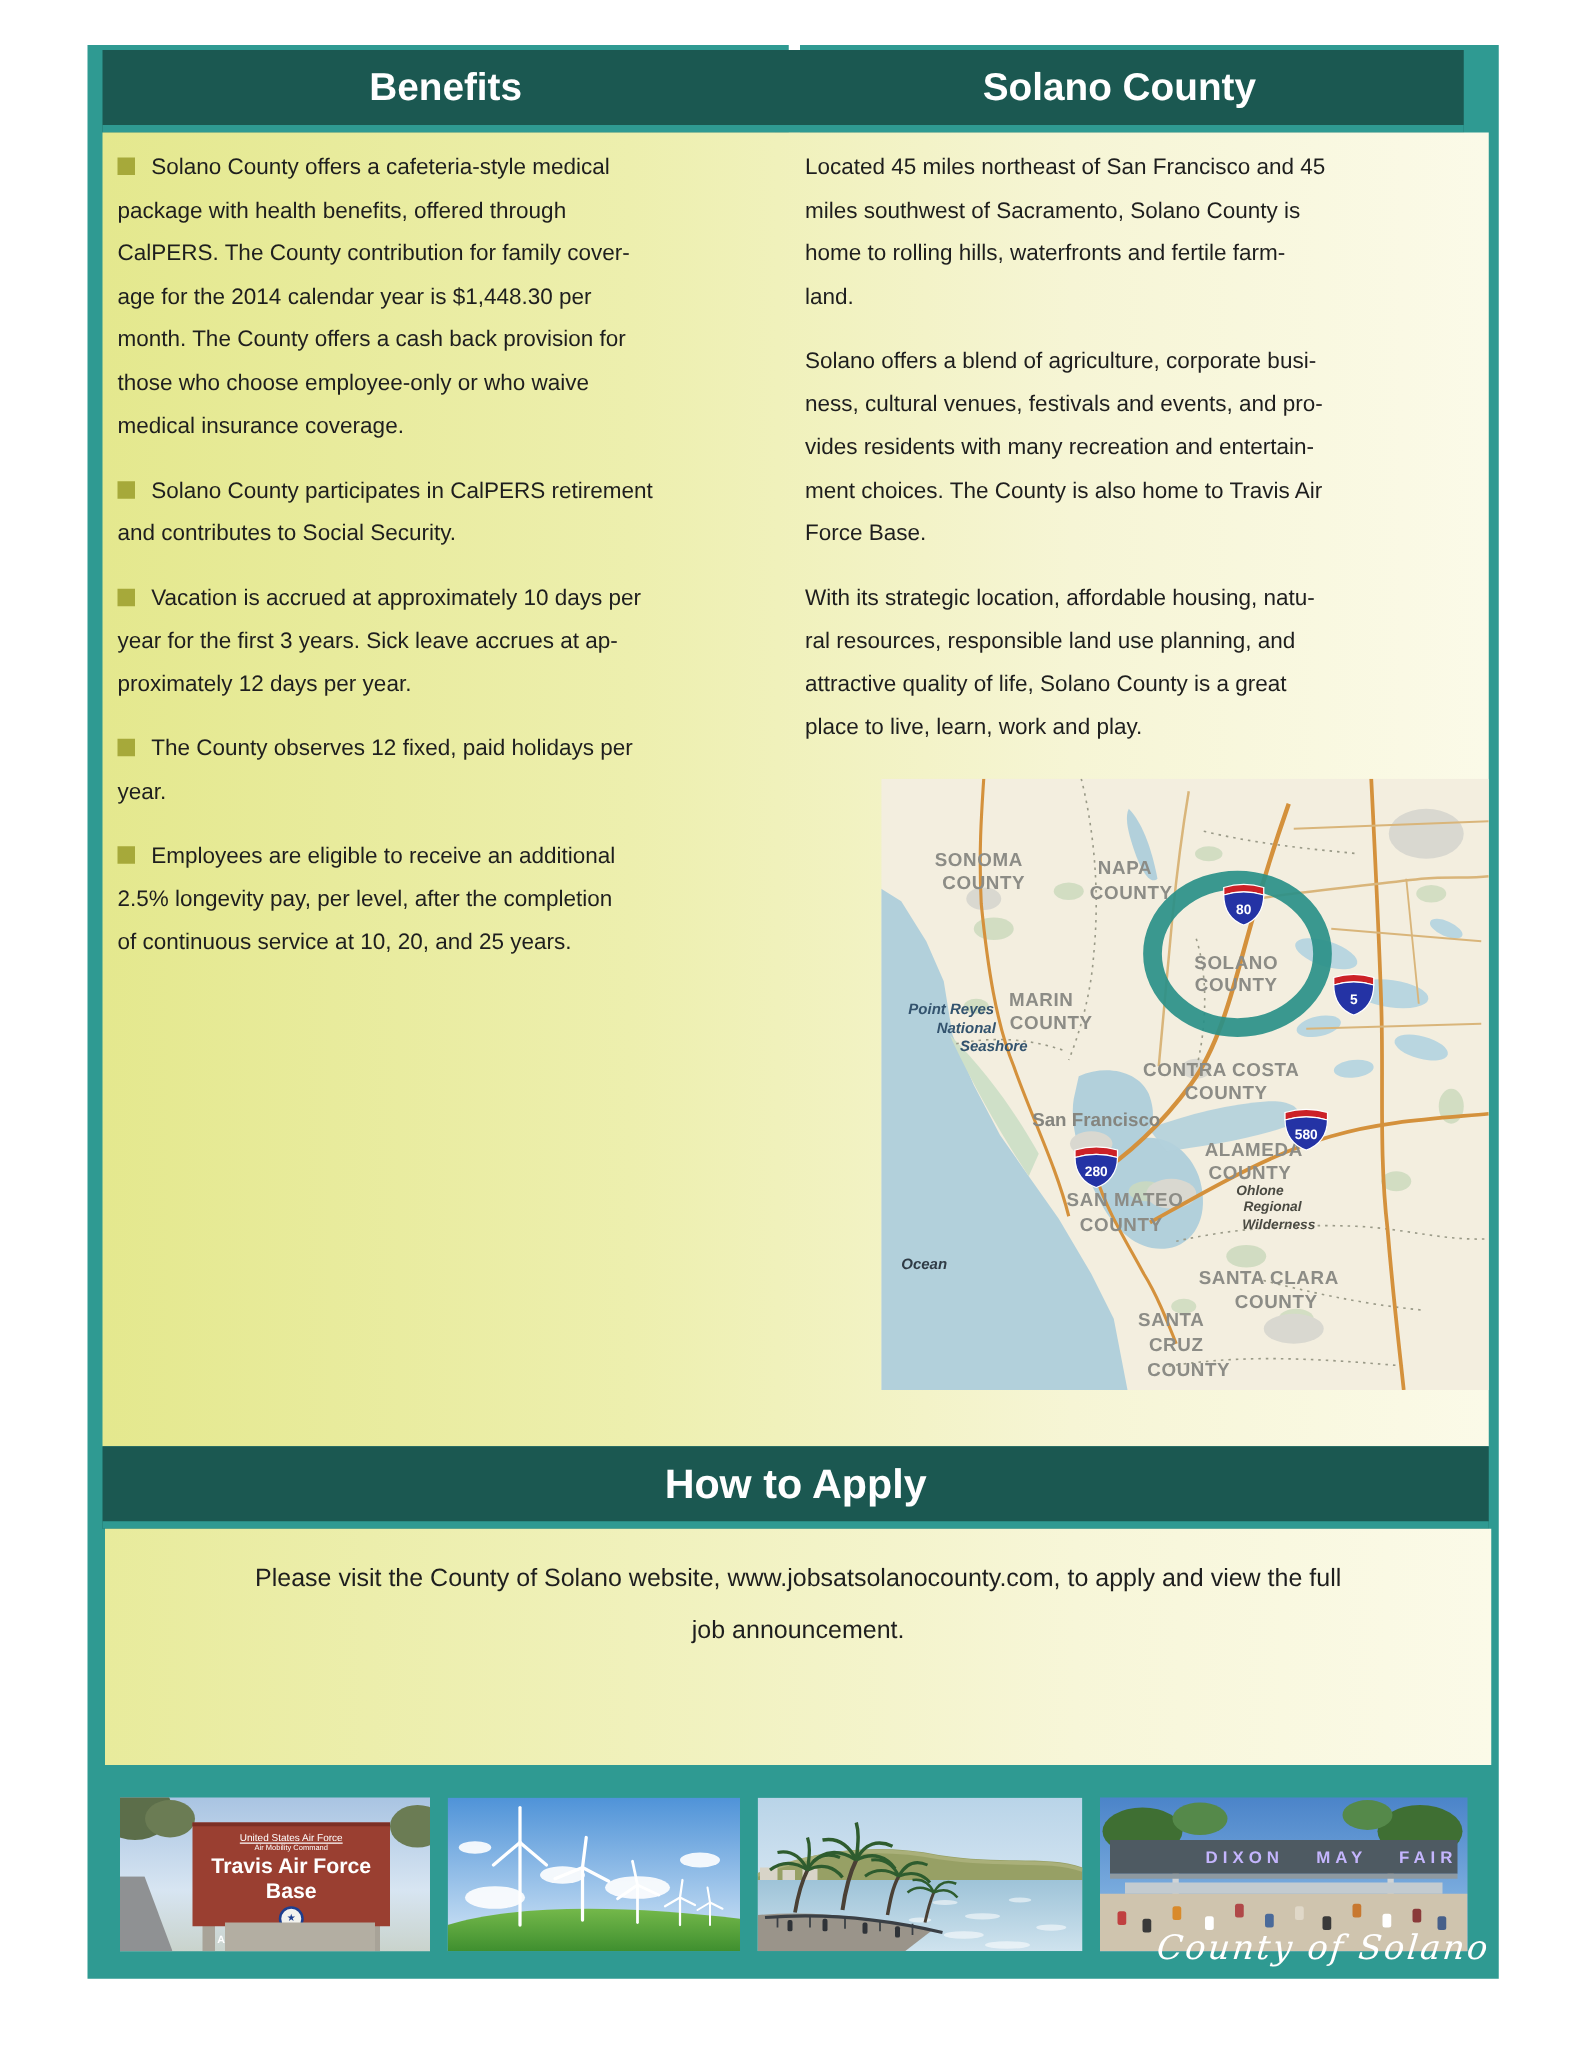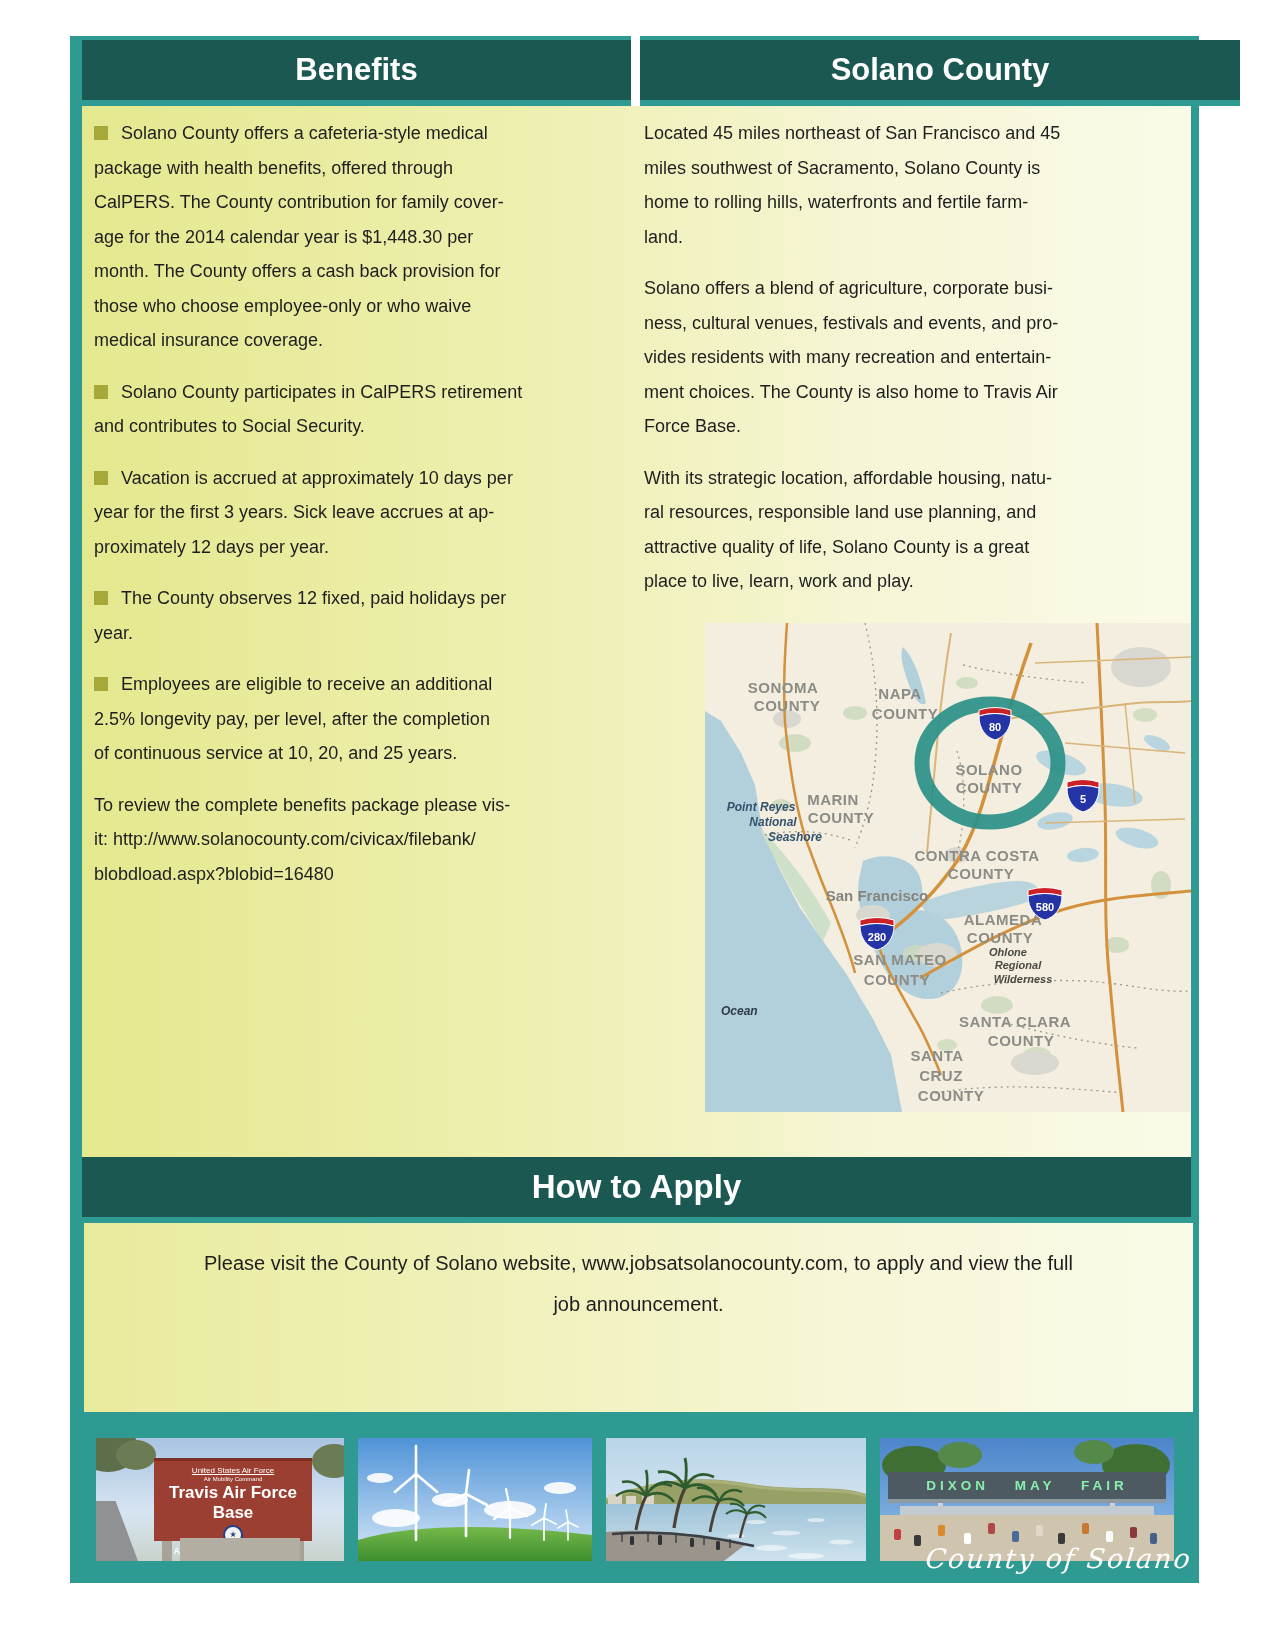"Solano County" .hdr-county { left: 640px -> 620px; width: 600px -> 551px }
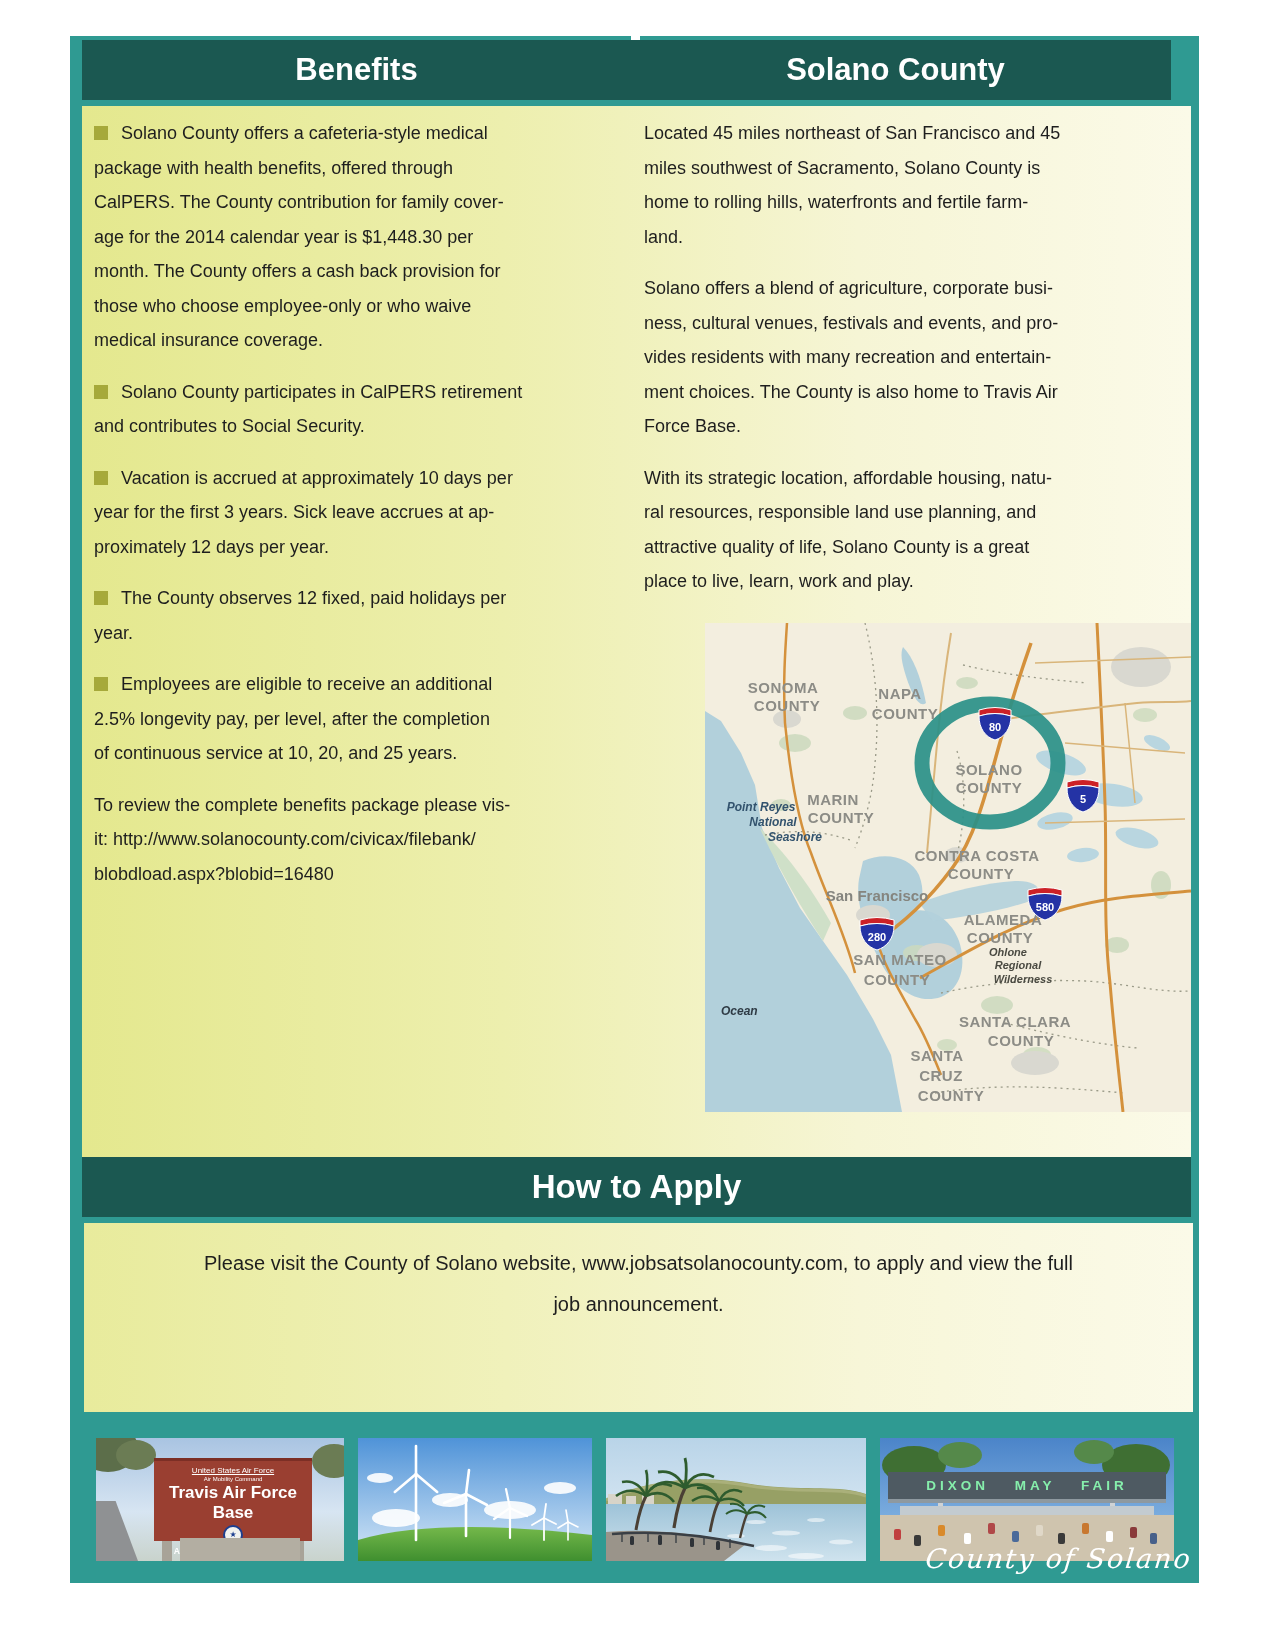"To review the complete benefits" div.para { html: <div>To review the complete benefits package please vis- it: http://www.solanocounty.com/civicax/filebank/ blobdload.aspx?blobid=16480</div> -> none }
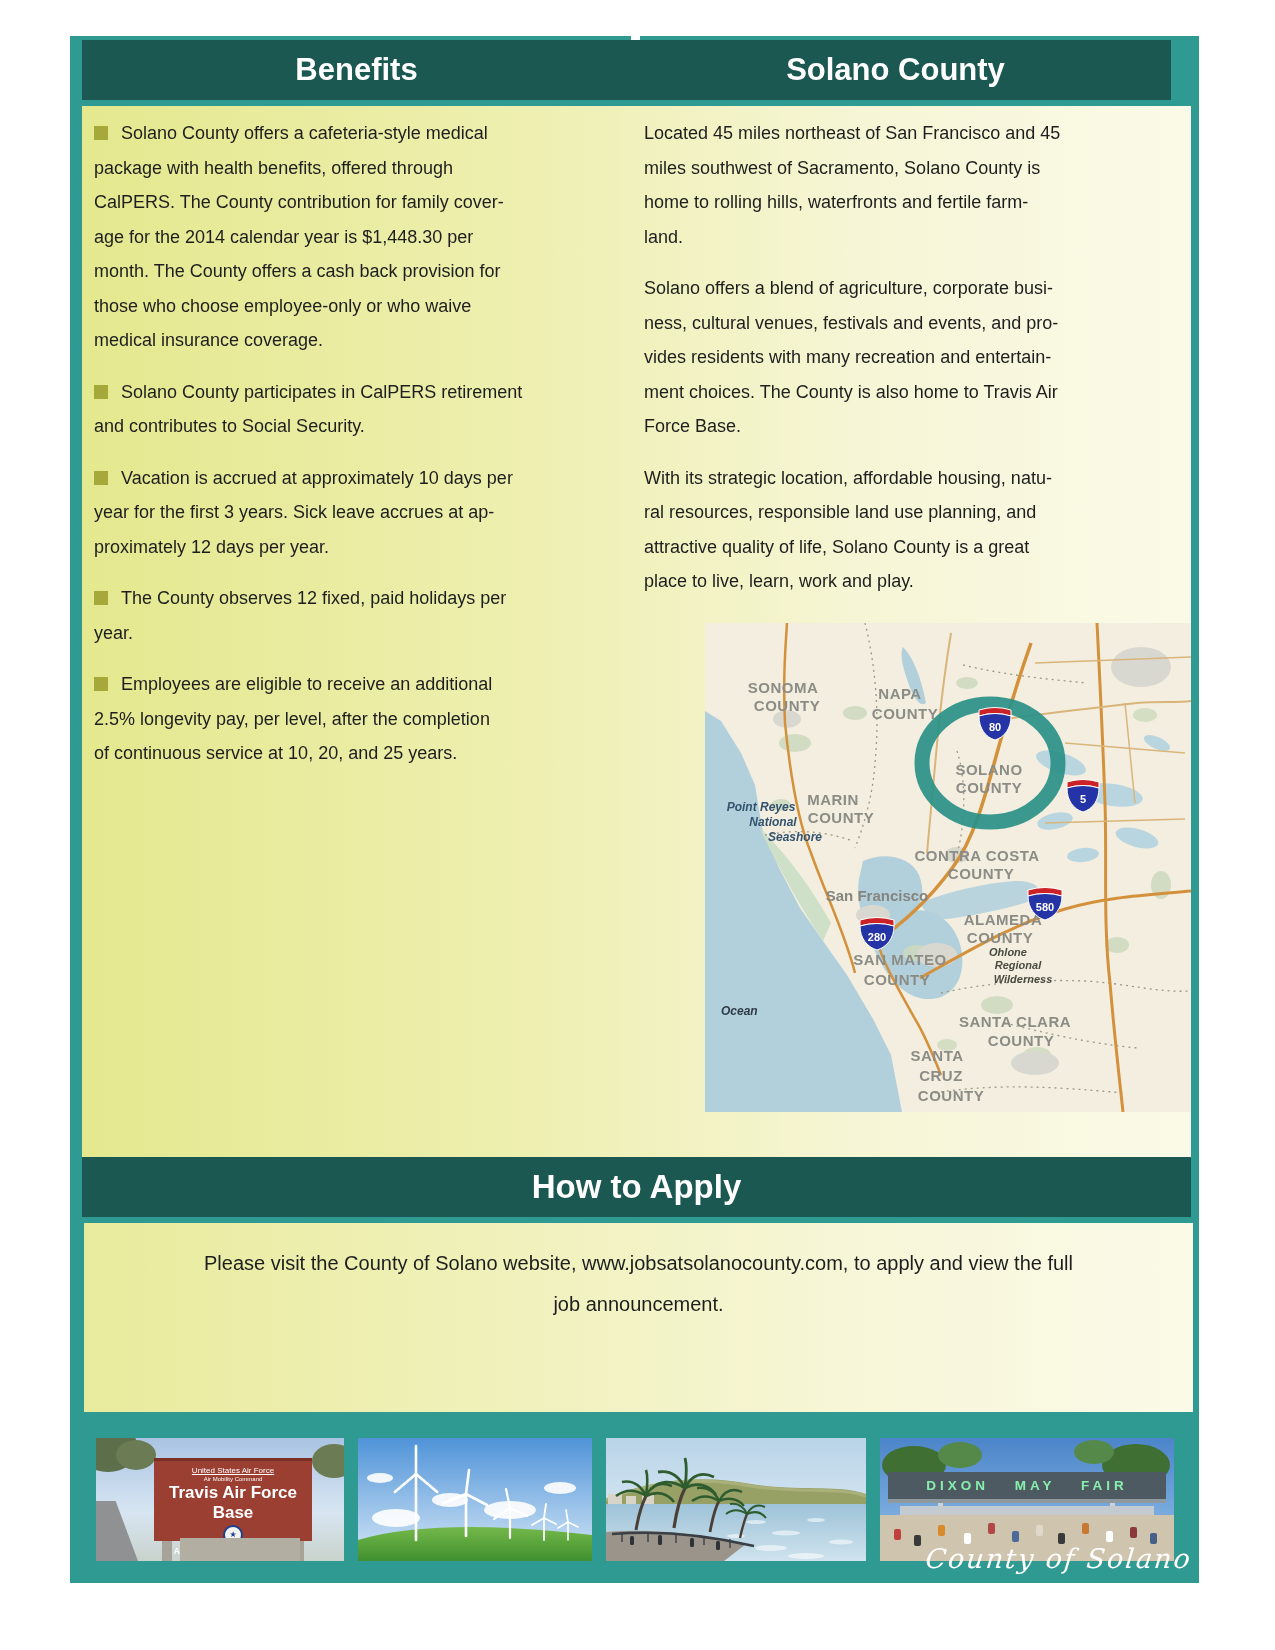"DIXON MAY FAIR" .dx-sign { color: #86efac -> #c4b5fd; text-align: center -> right }
